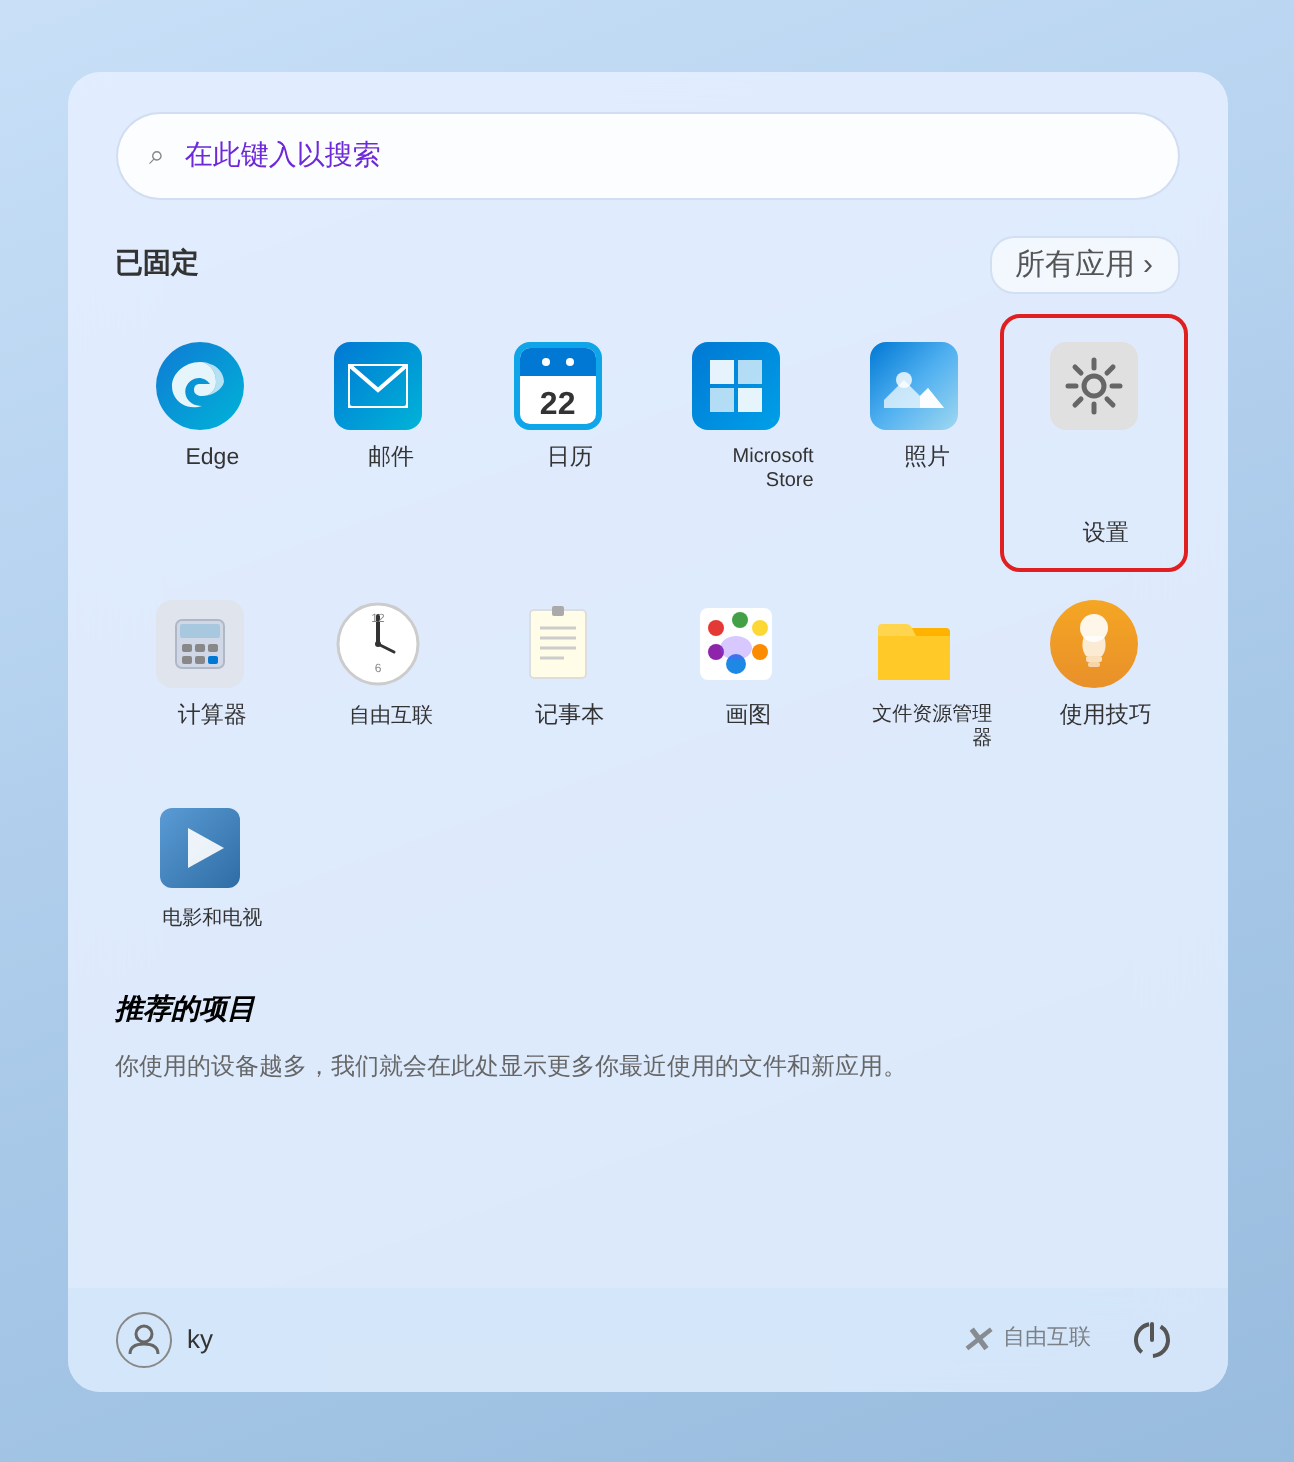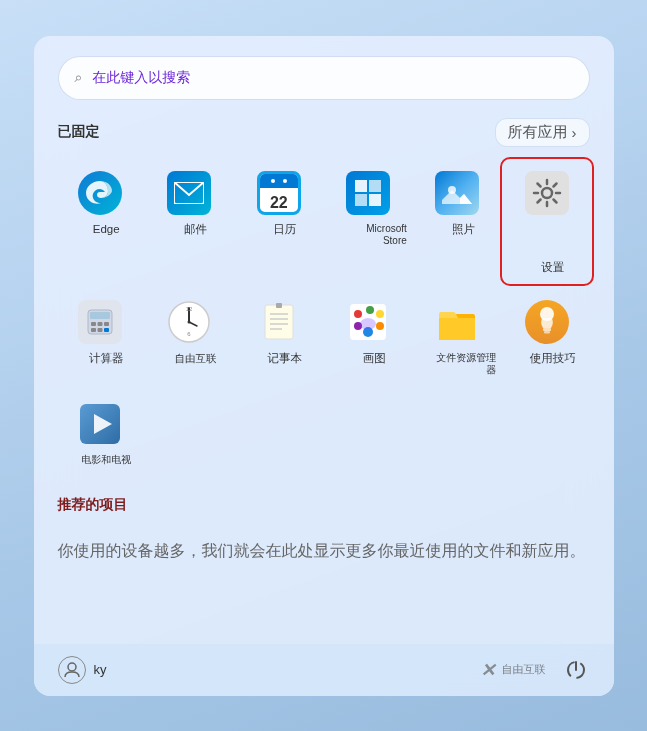"推荐的项目" .recommended-title { color: #7f1d1d -> #000000; font-style: none -> italic; margin-bottom: 24px -> 10px }
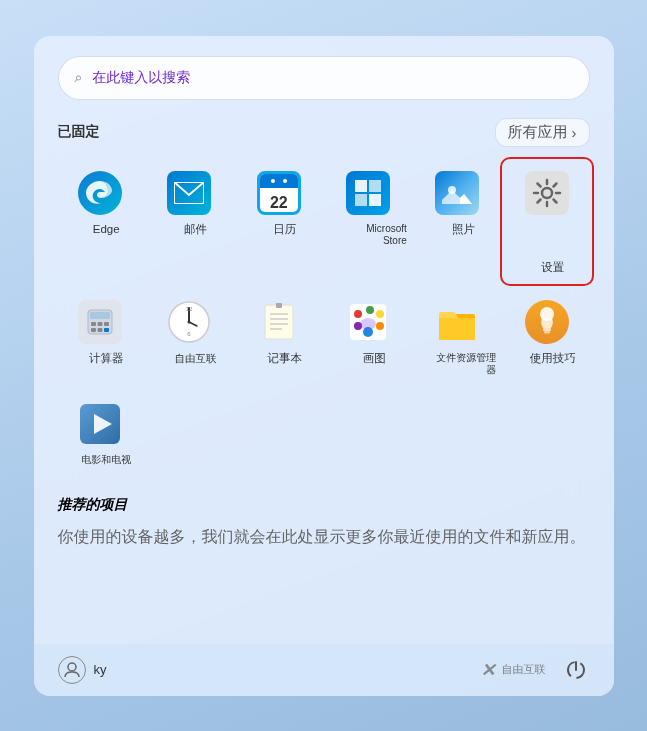"你使用的设备越多，我们就会在此处显示更多你最近使用的文件和新应用。" .recommended-empty { font-size: 16px -> 12px }
